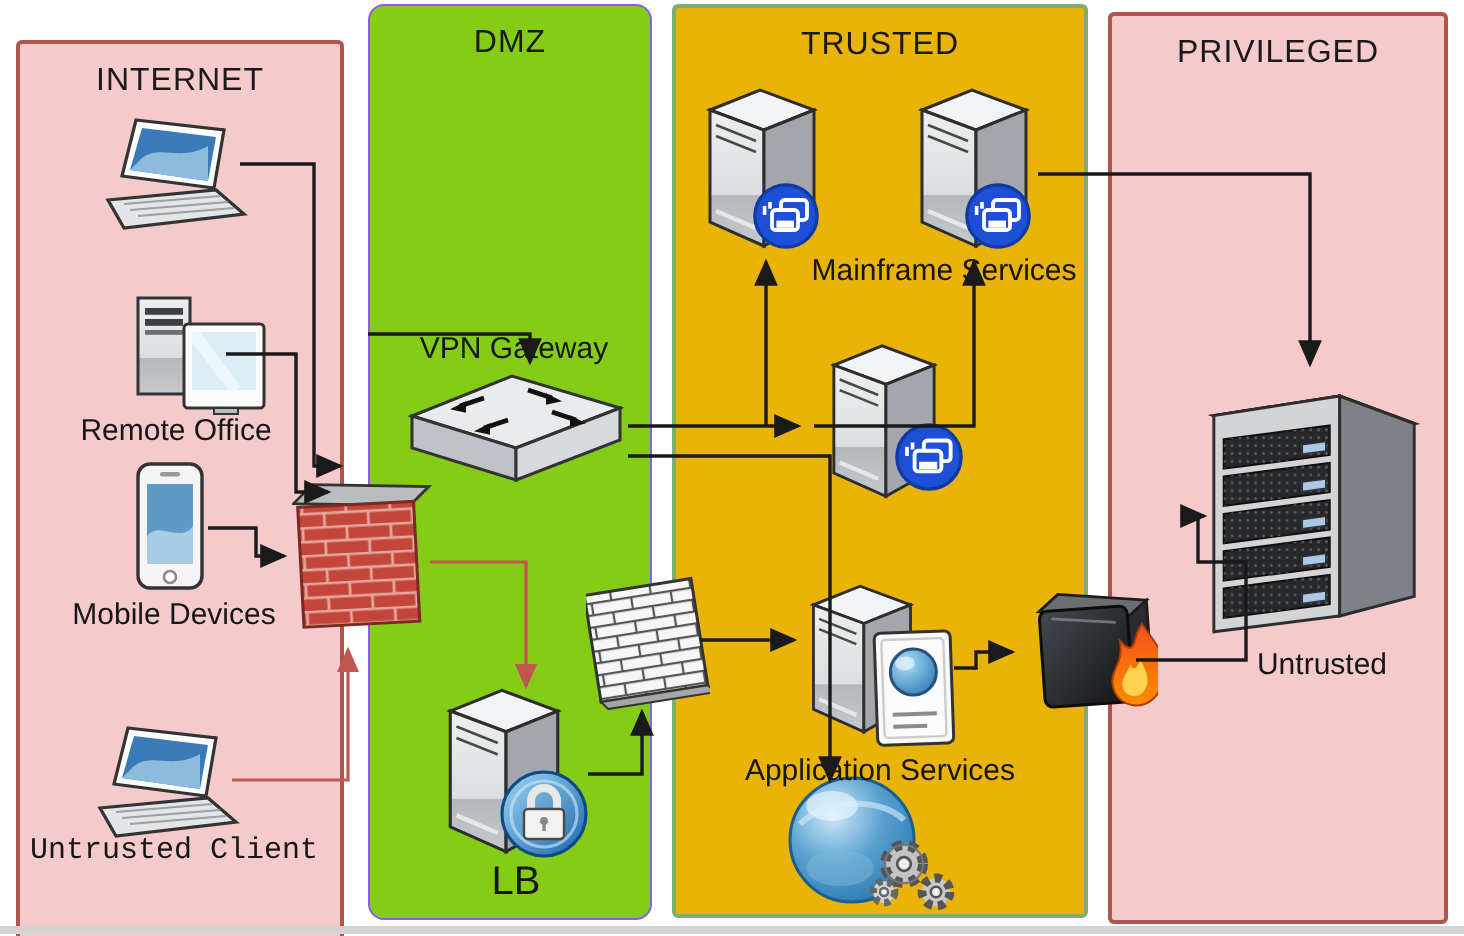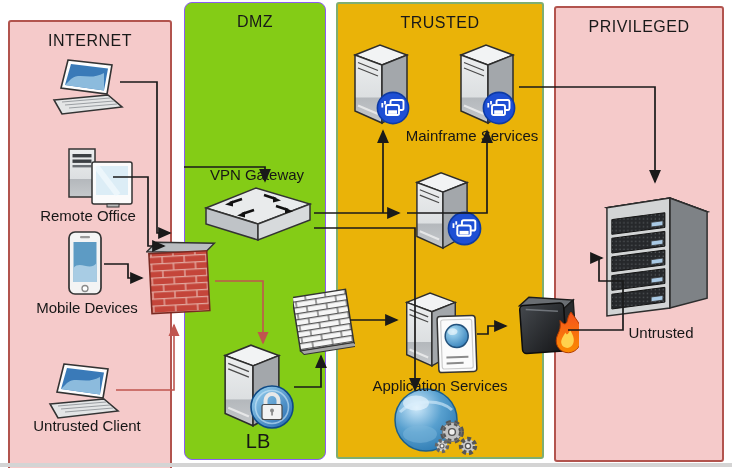"Untrusted Client" div.lbl { font-family: none -> Liberation Mono, monospace }
